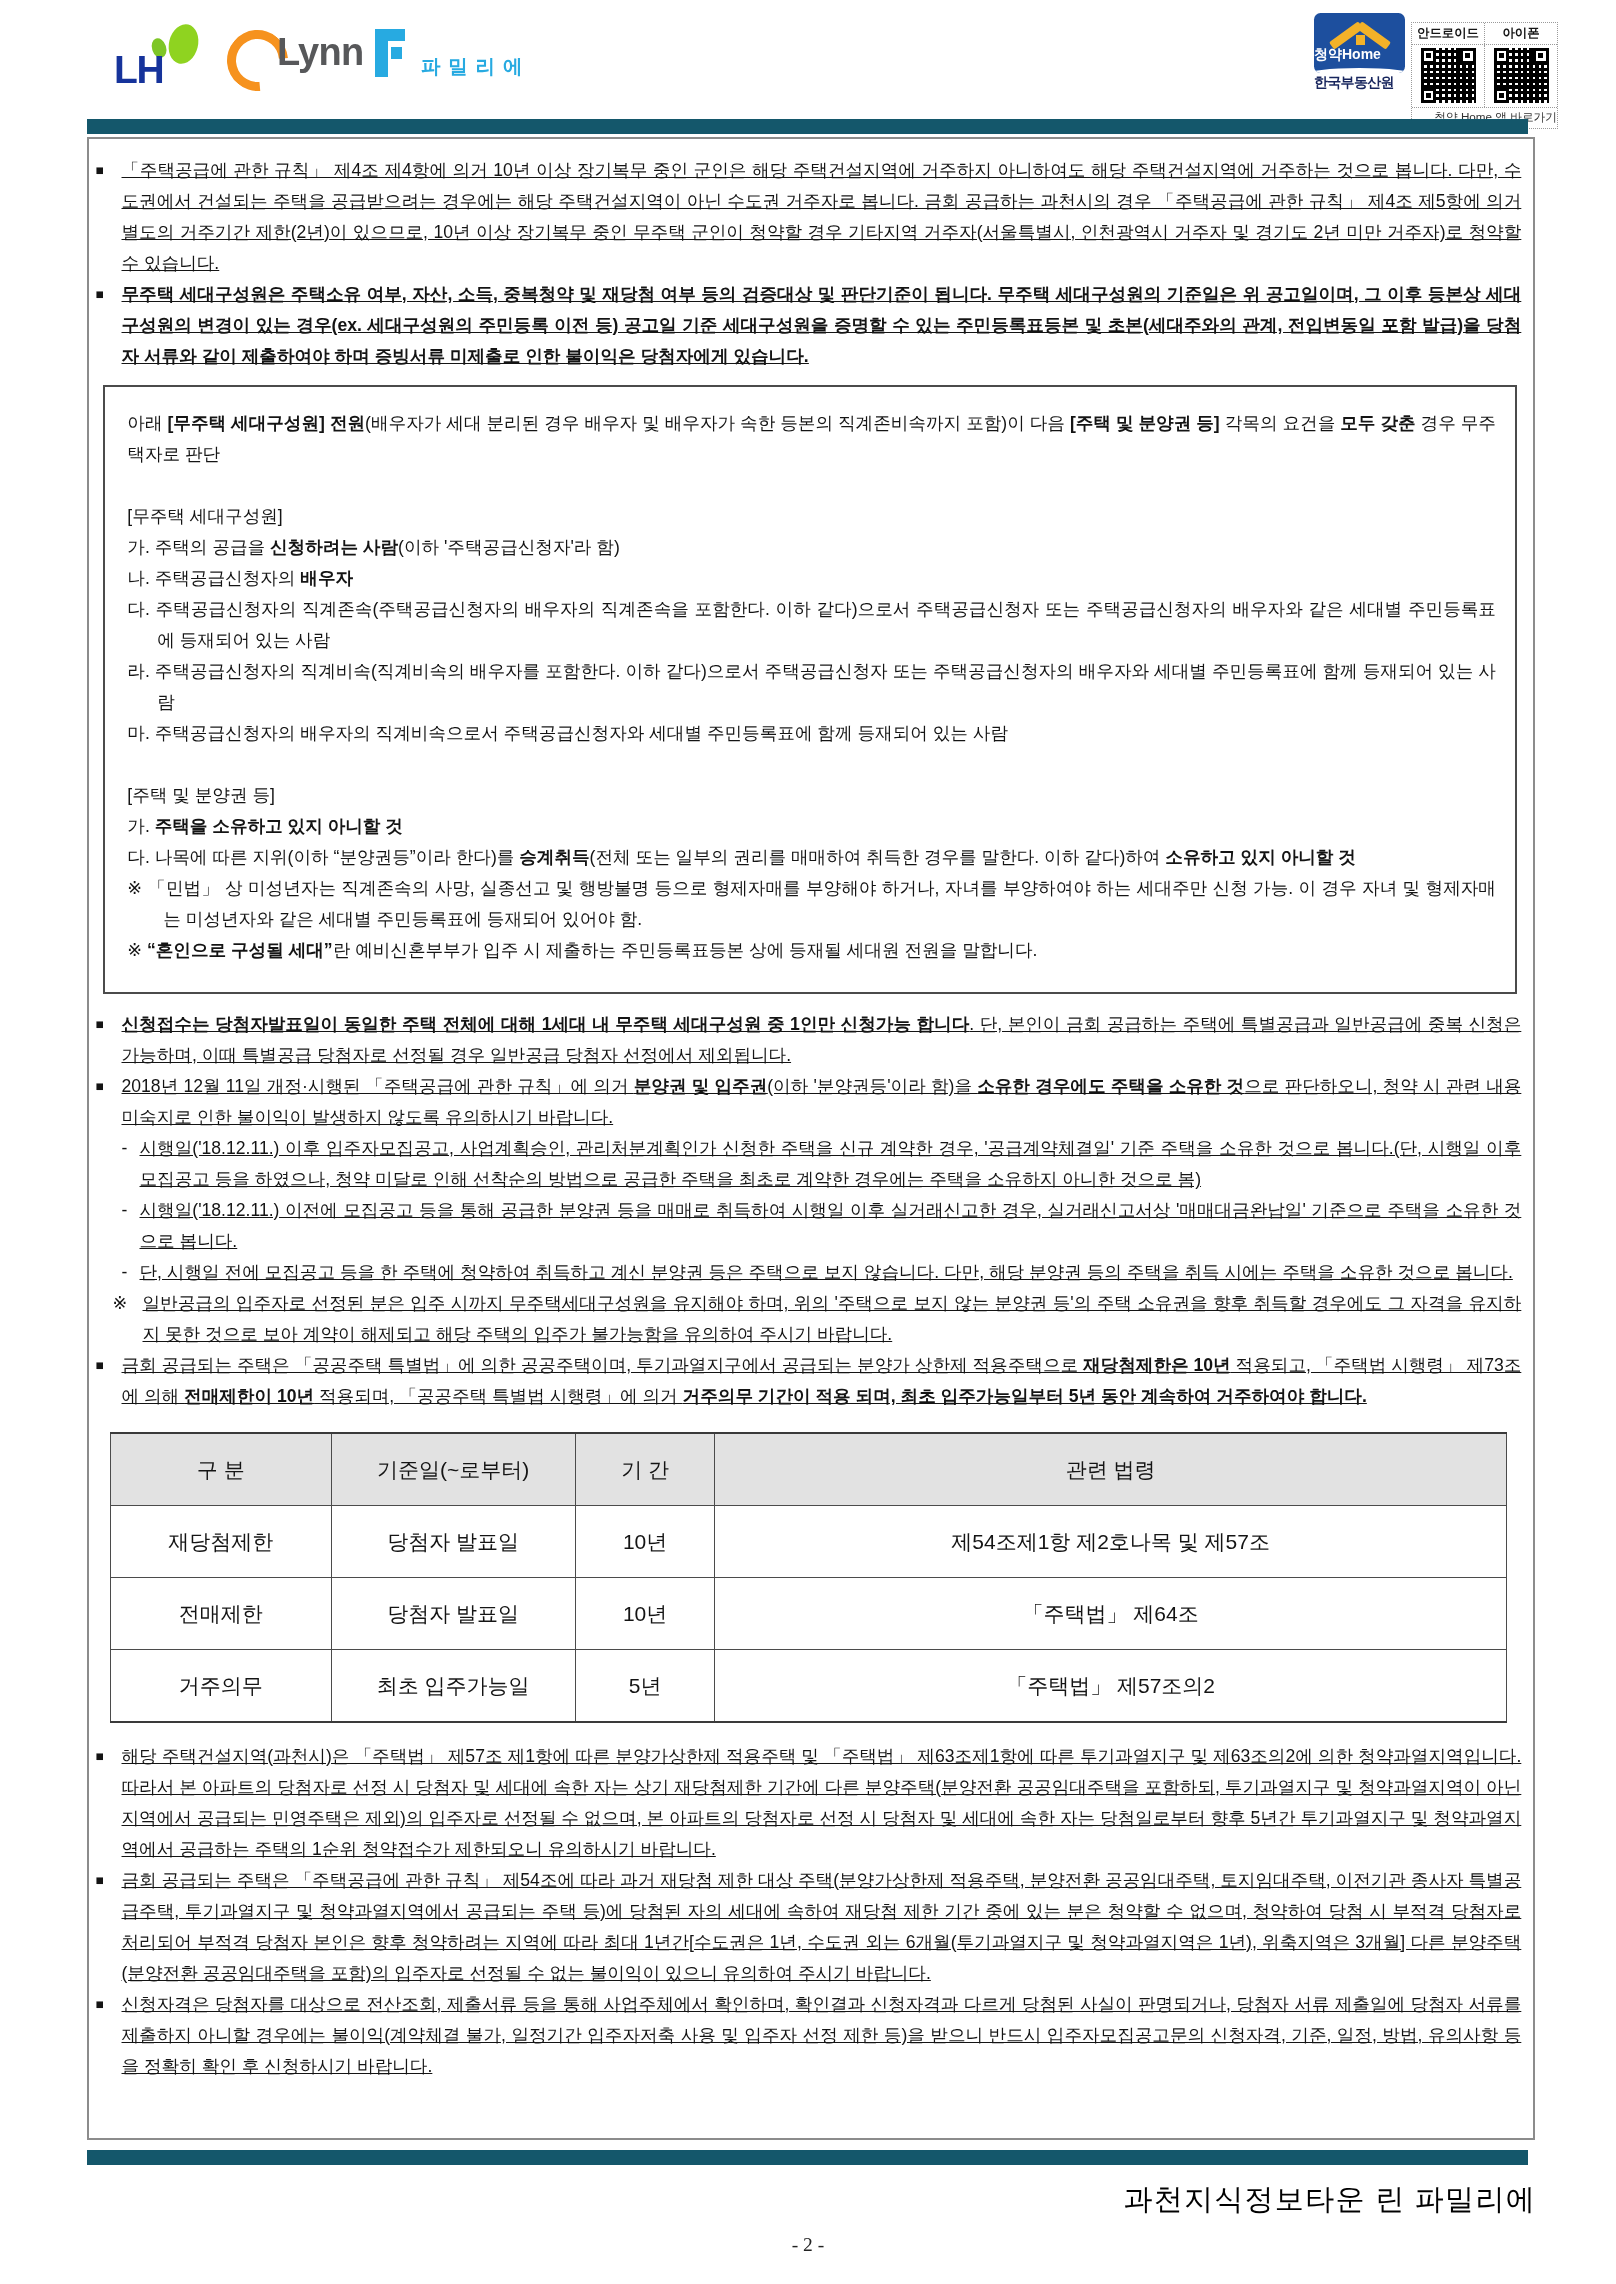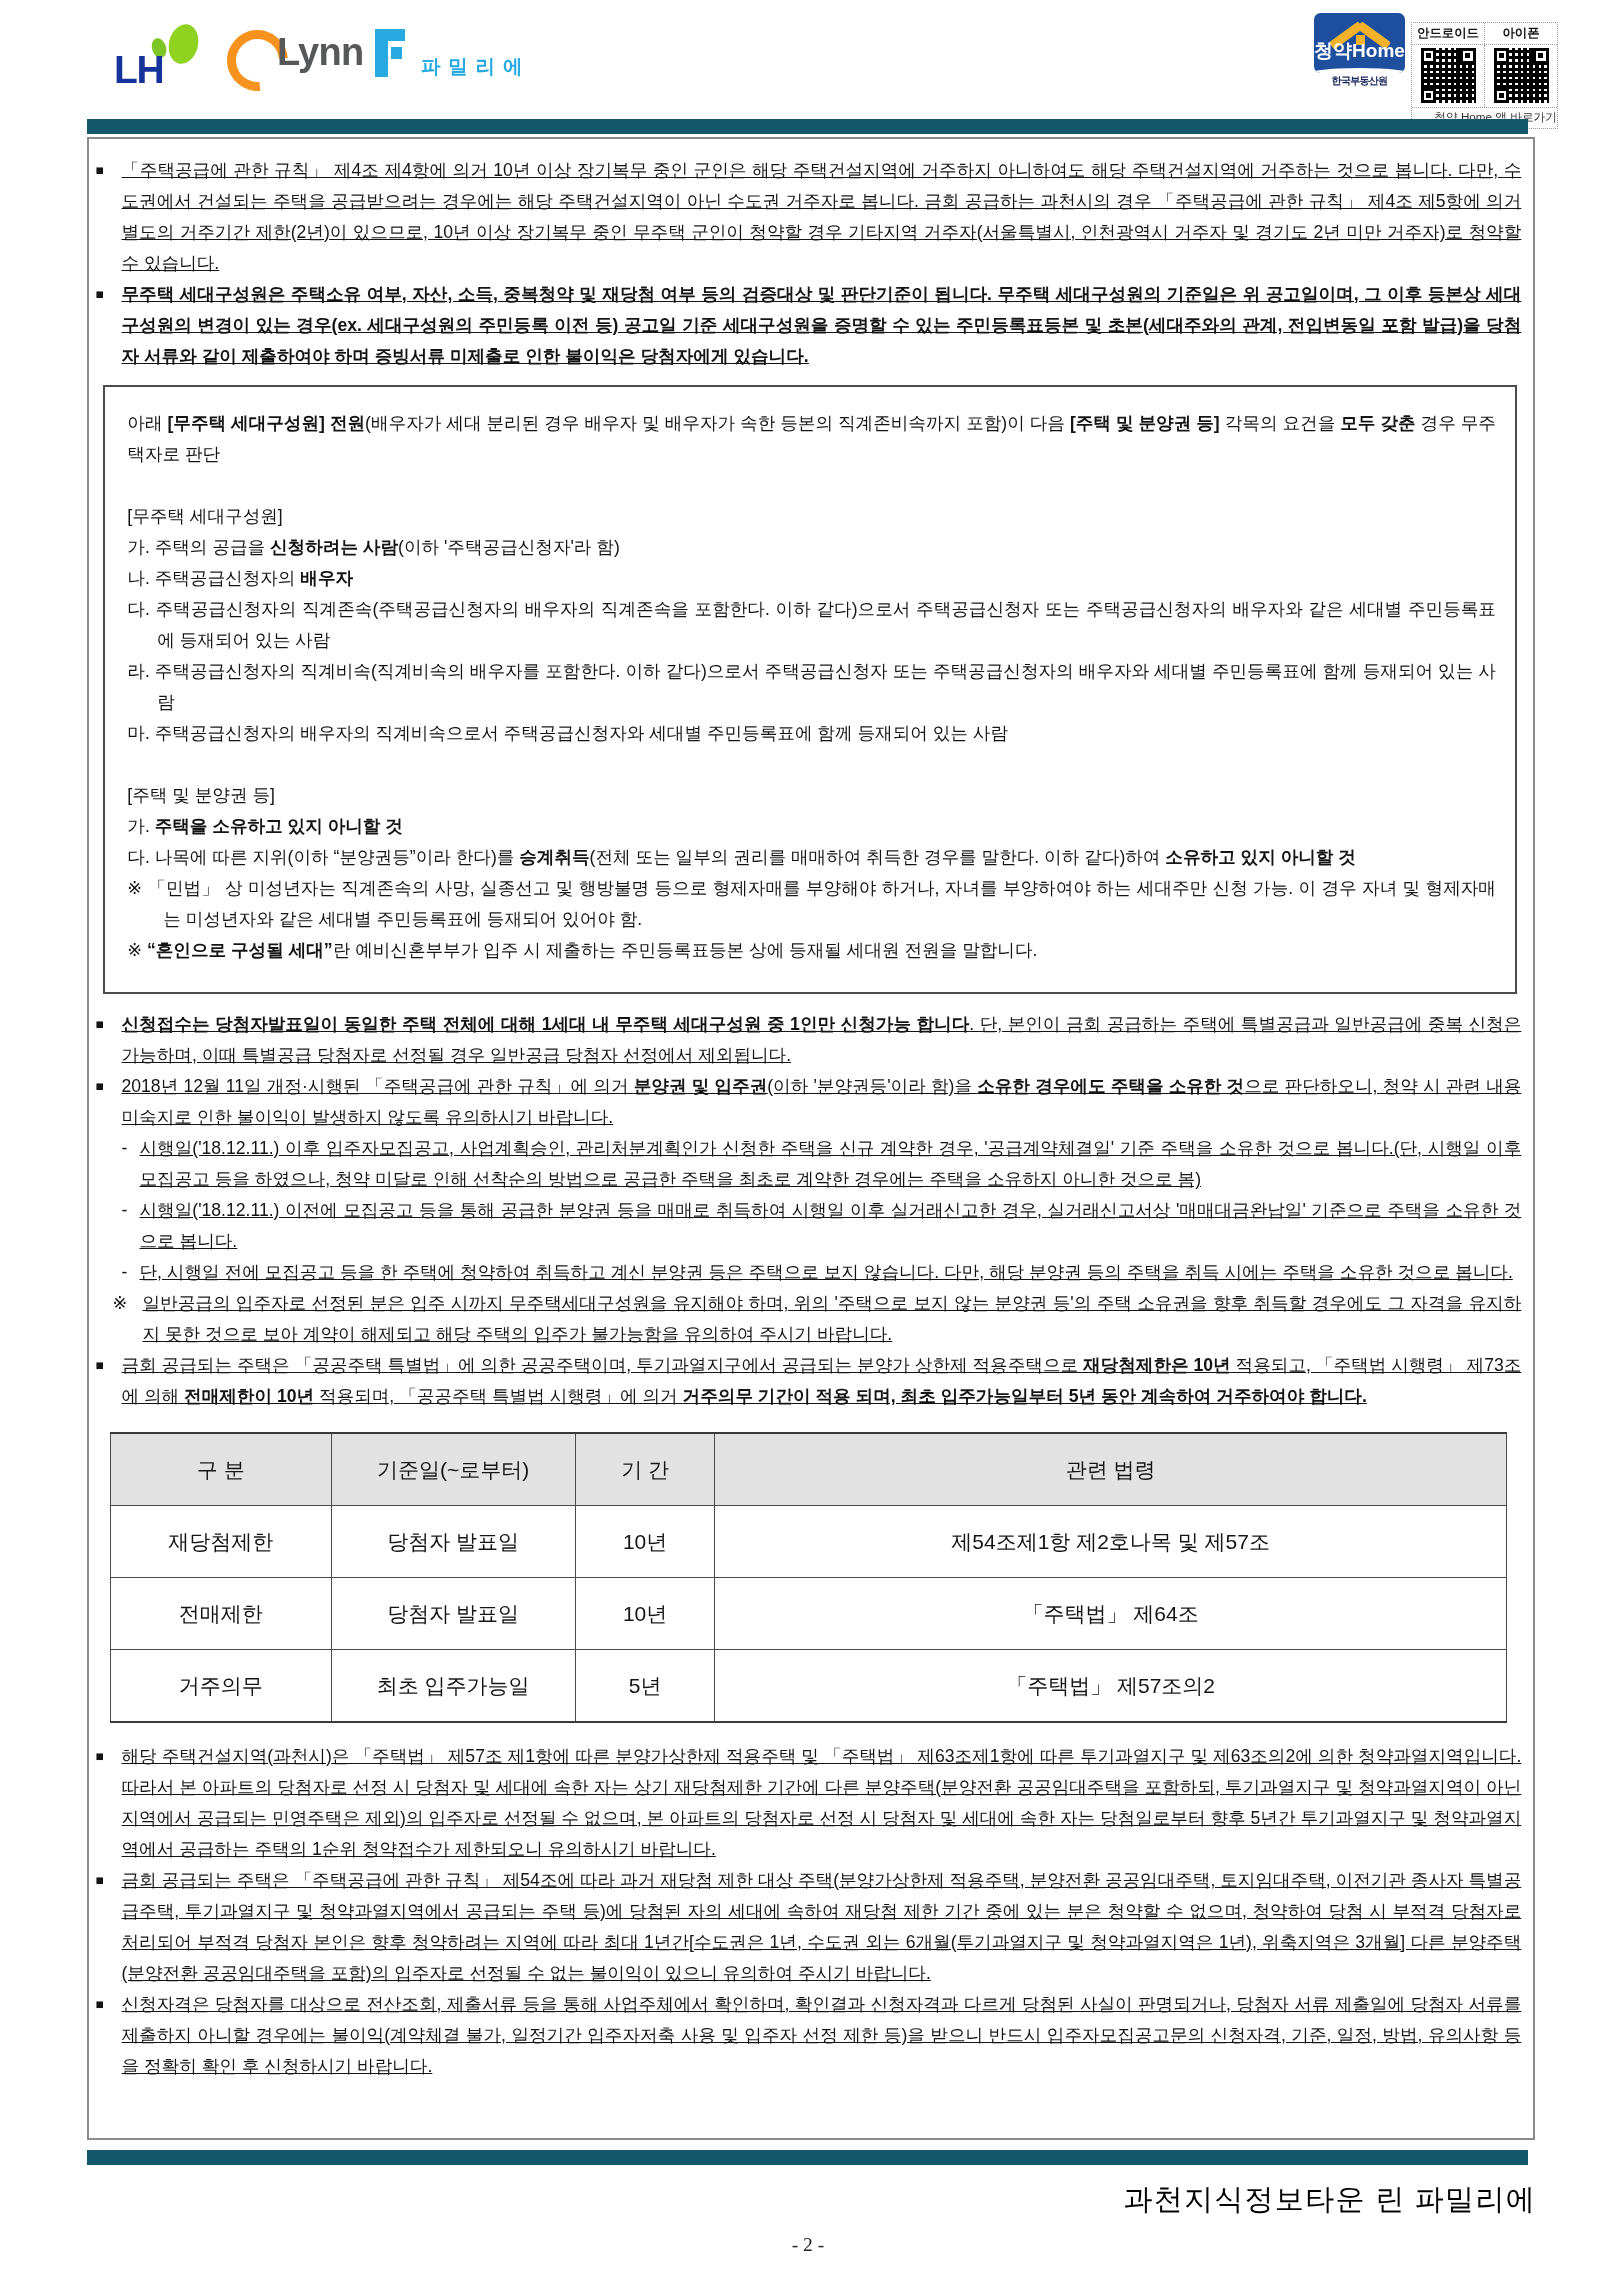"청약Home" .cy-name { font-size: 19px -> 14px; text-align: center -> left }
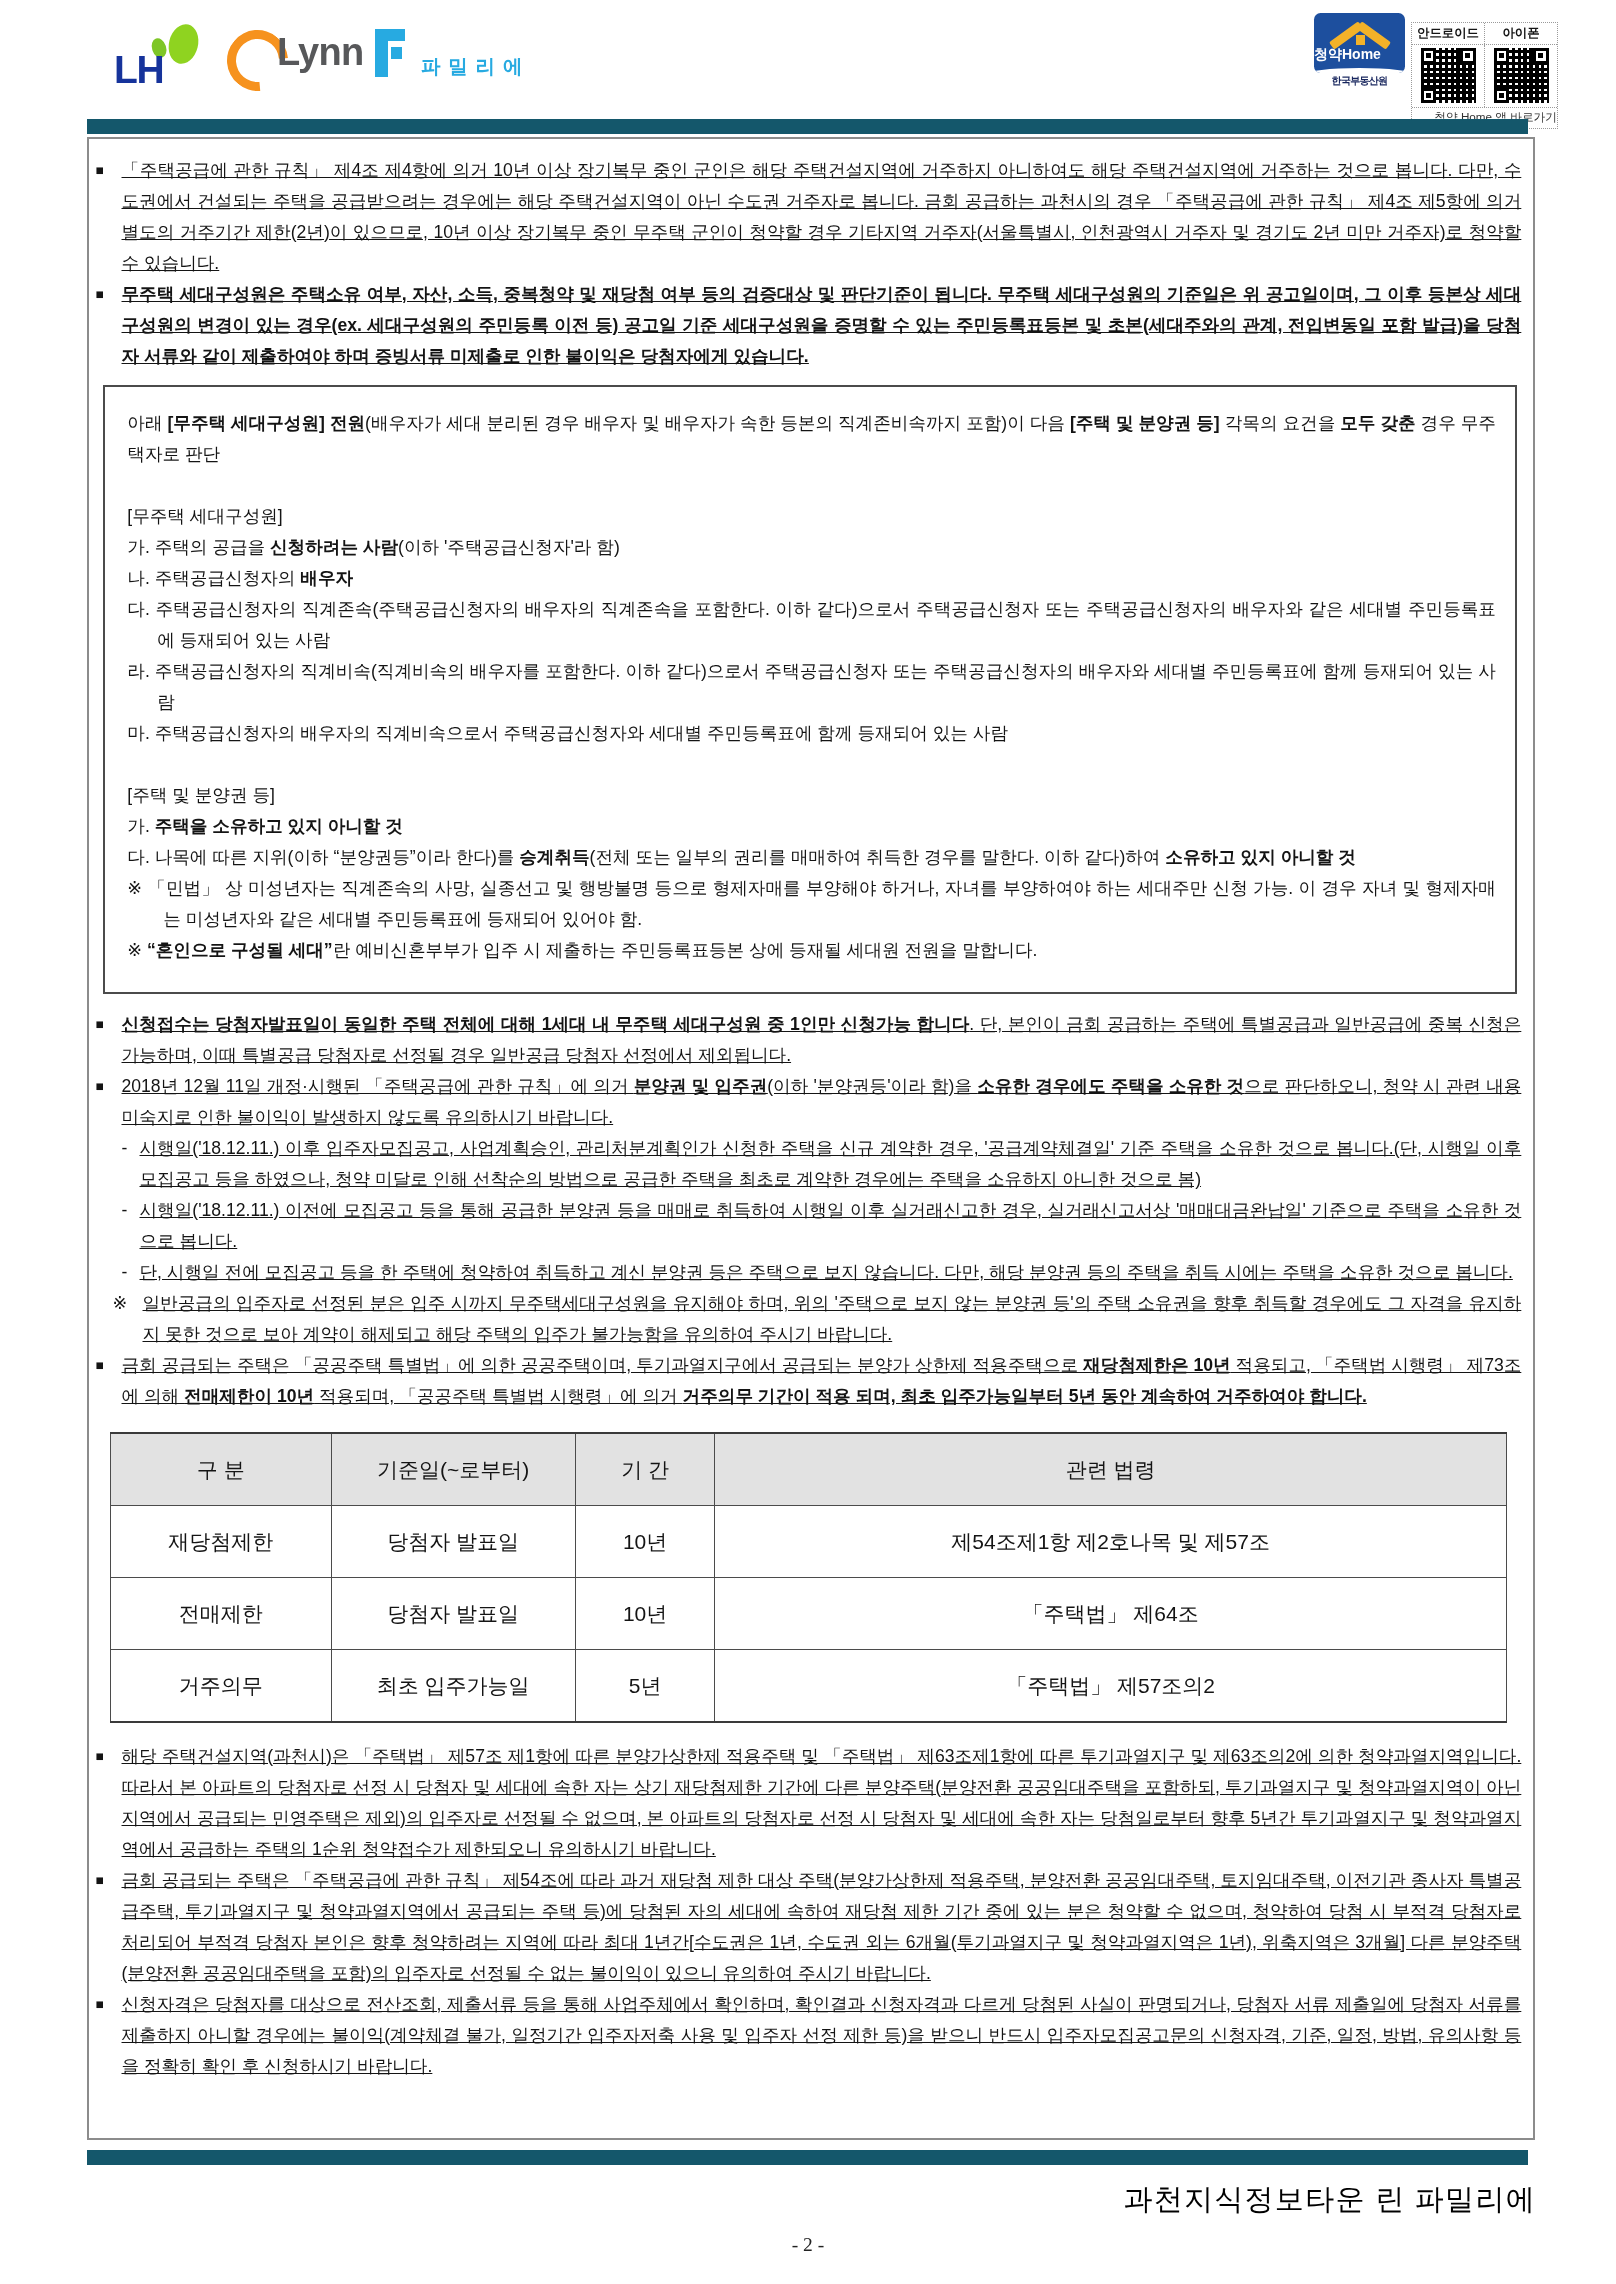"한국부동산원" .cy-org { font-size: 10px -> 14px; text-align: center -> none }
